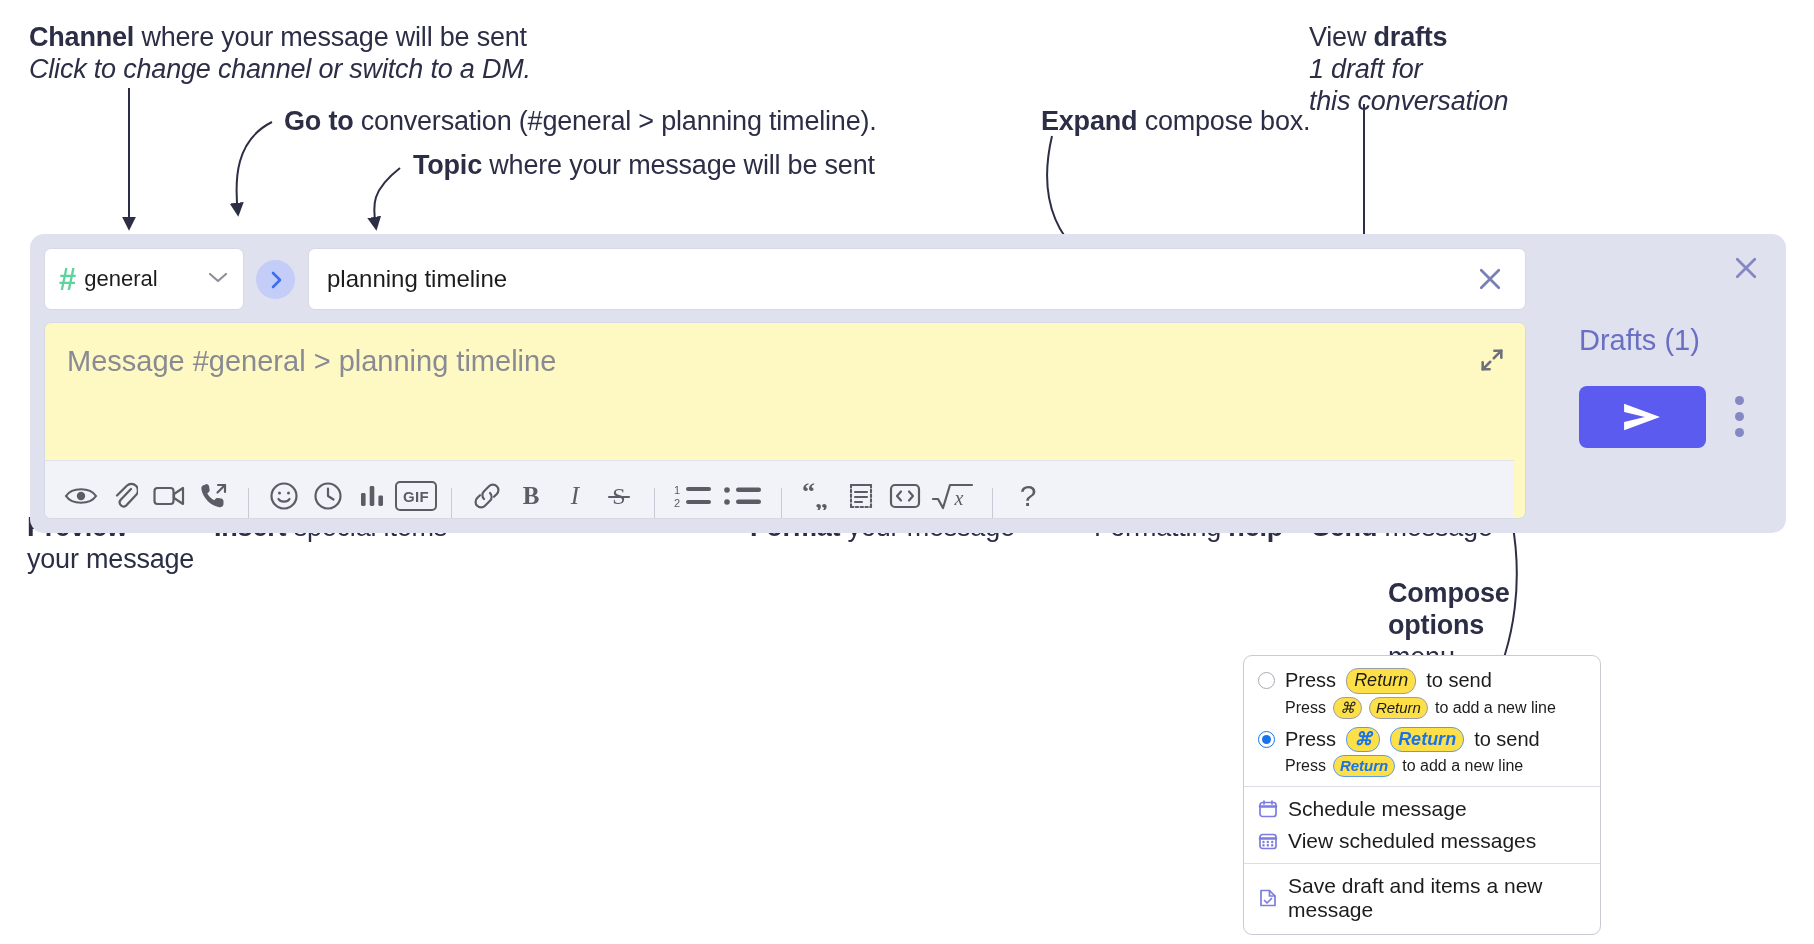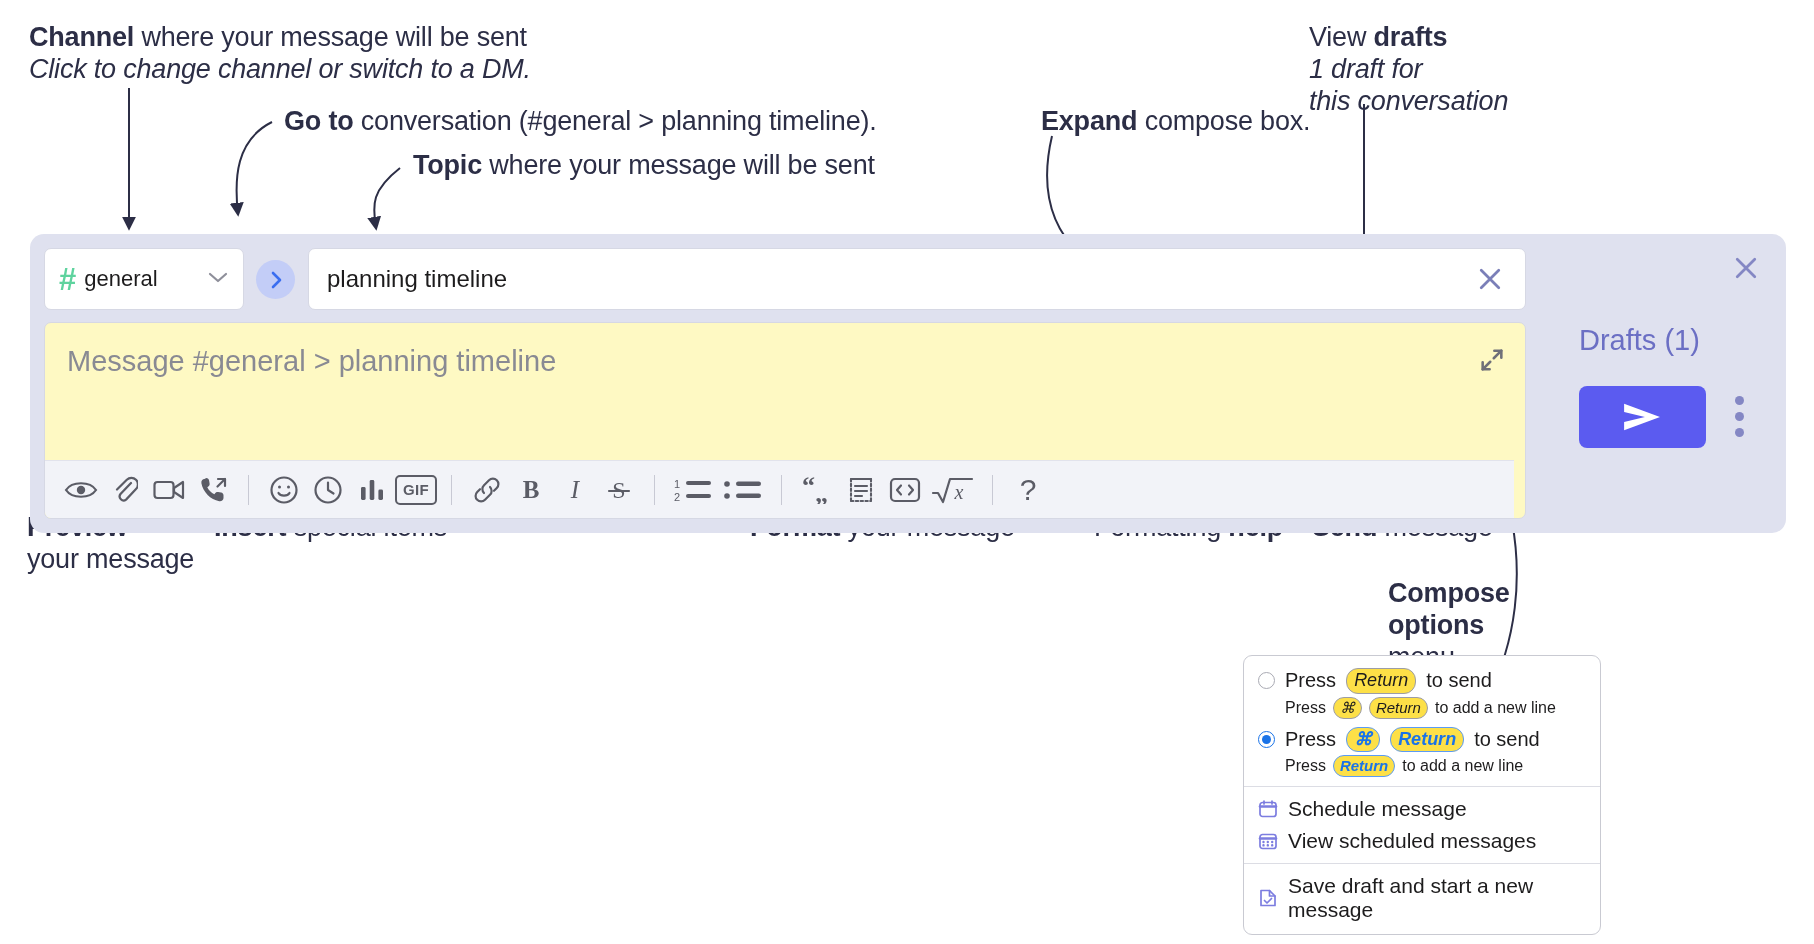"GIF" .toolbar { align-items: center -> flex-end; padding: 6px 14px -> 0 14px }
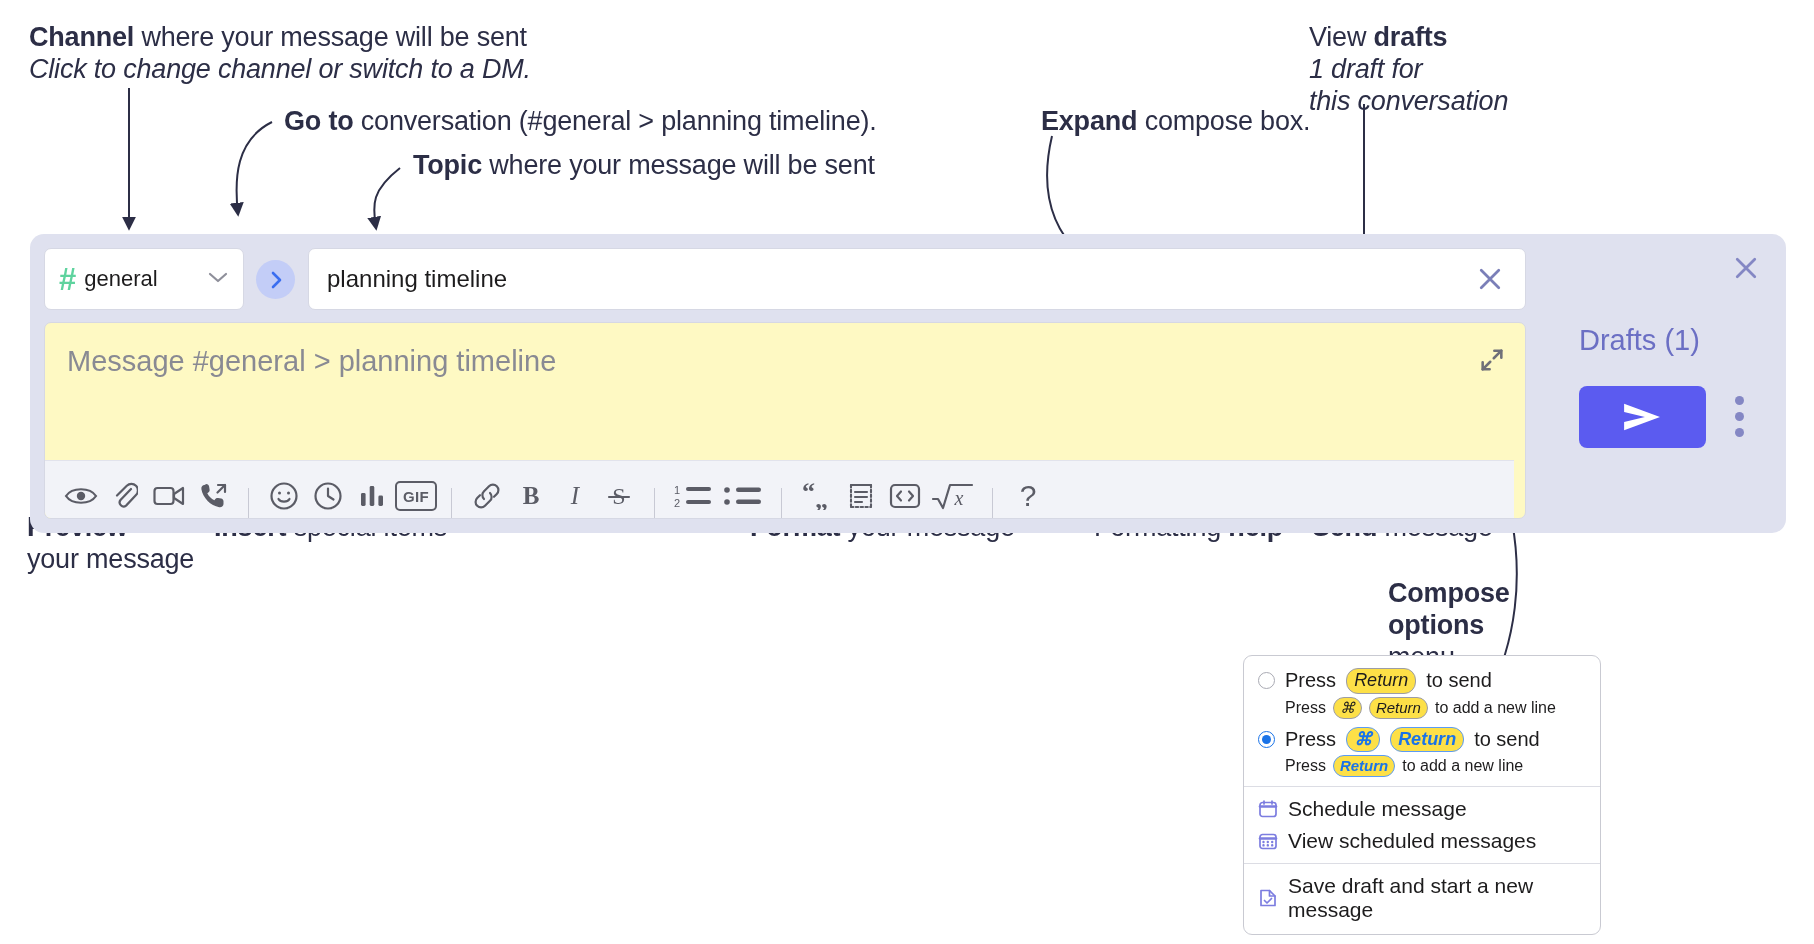"Save draft and start a" span { text: start -> items }
